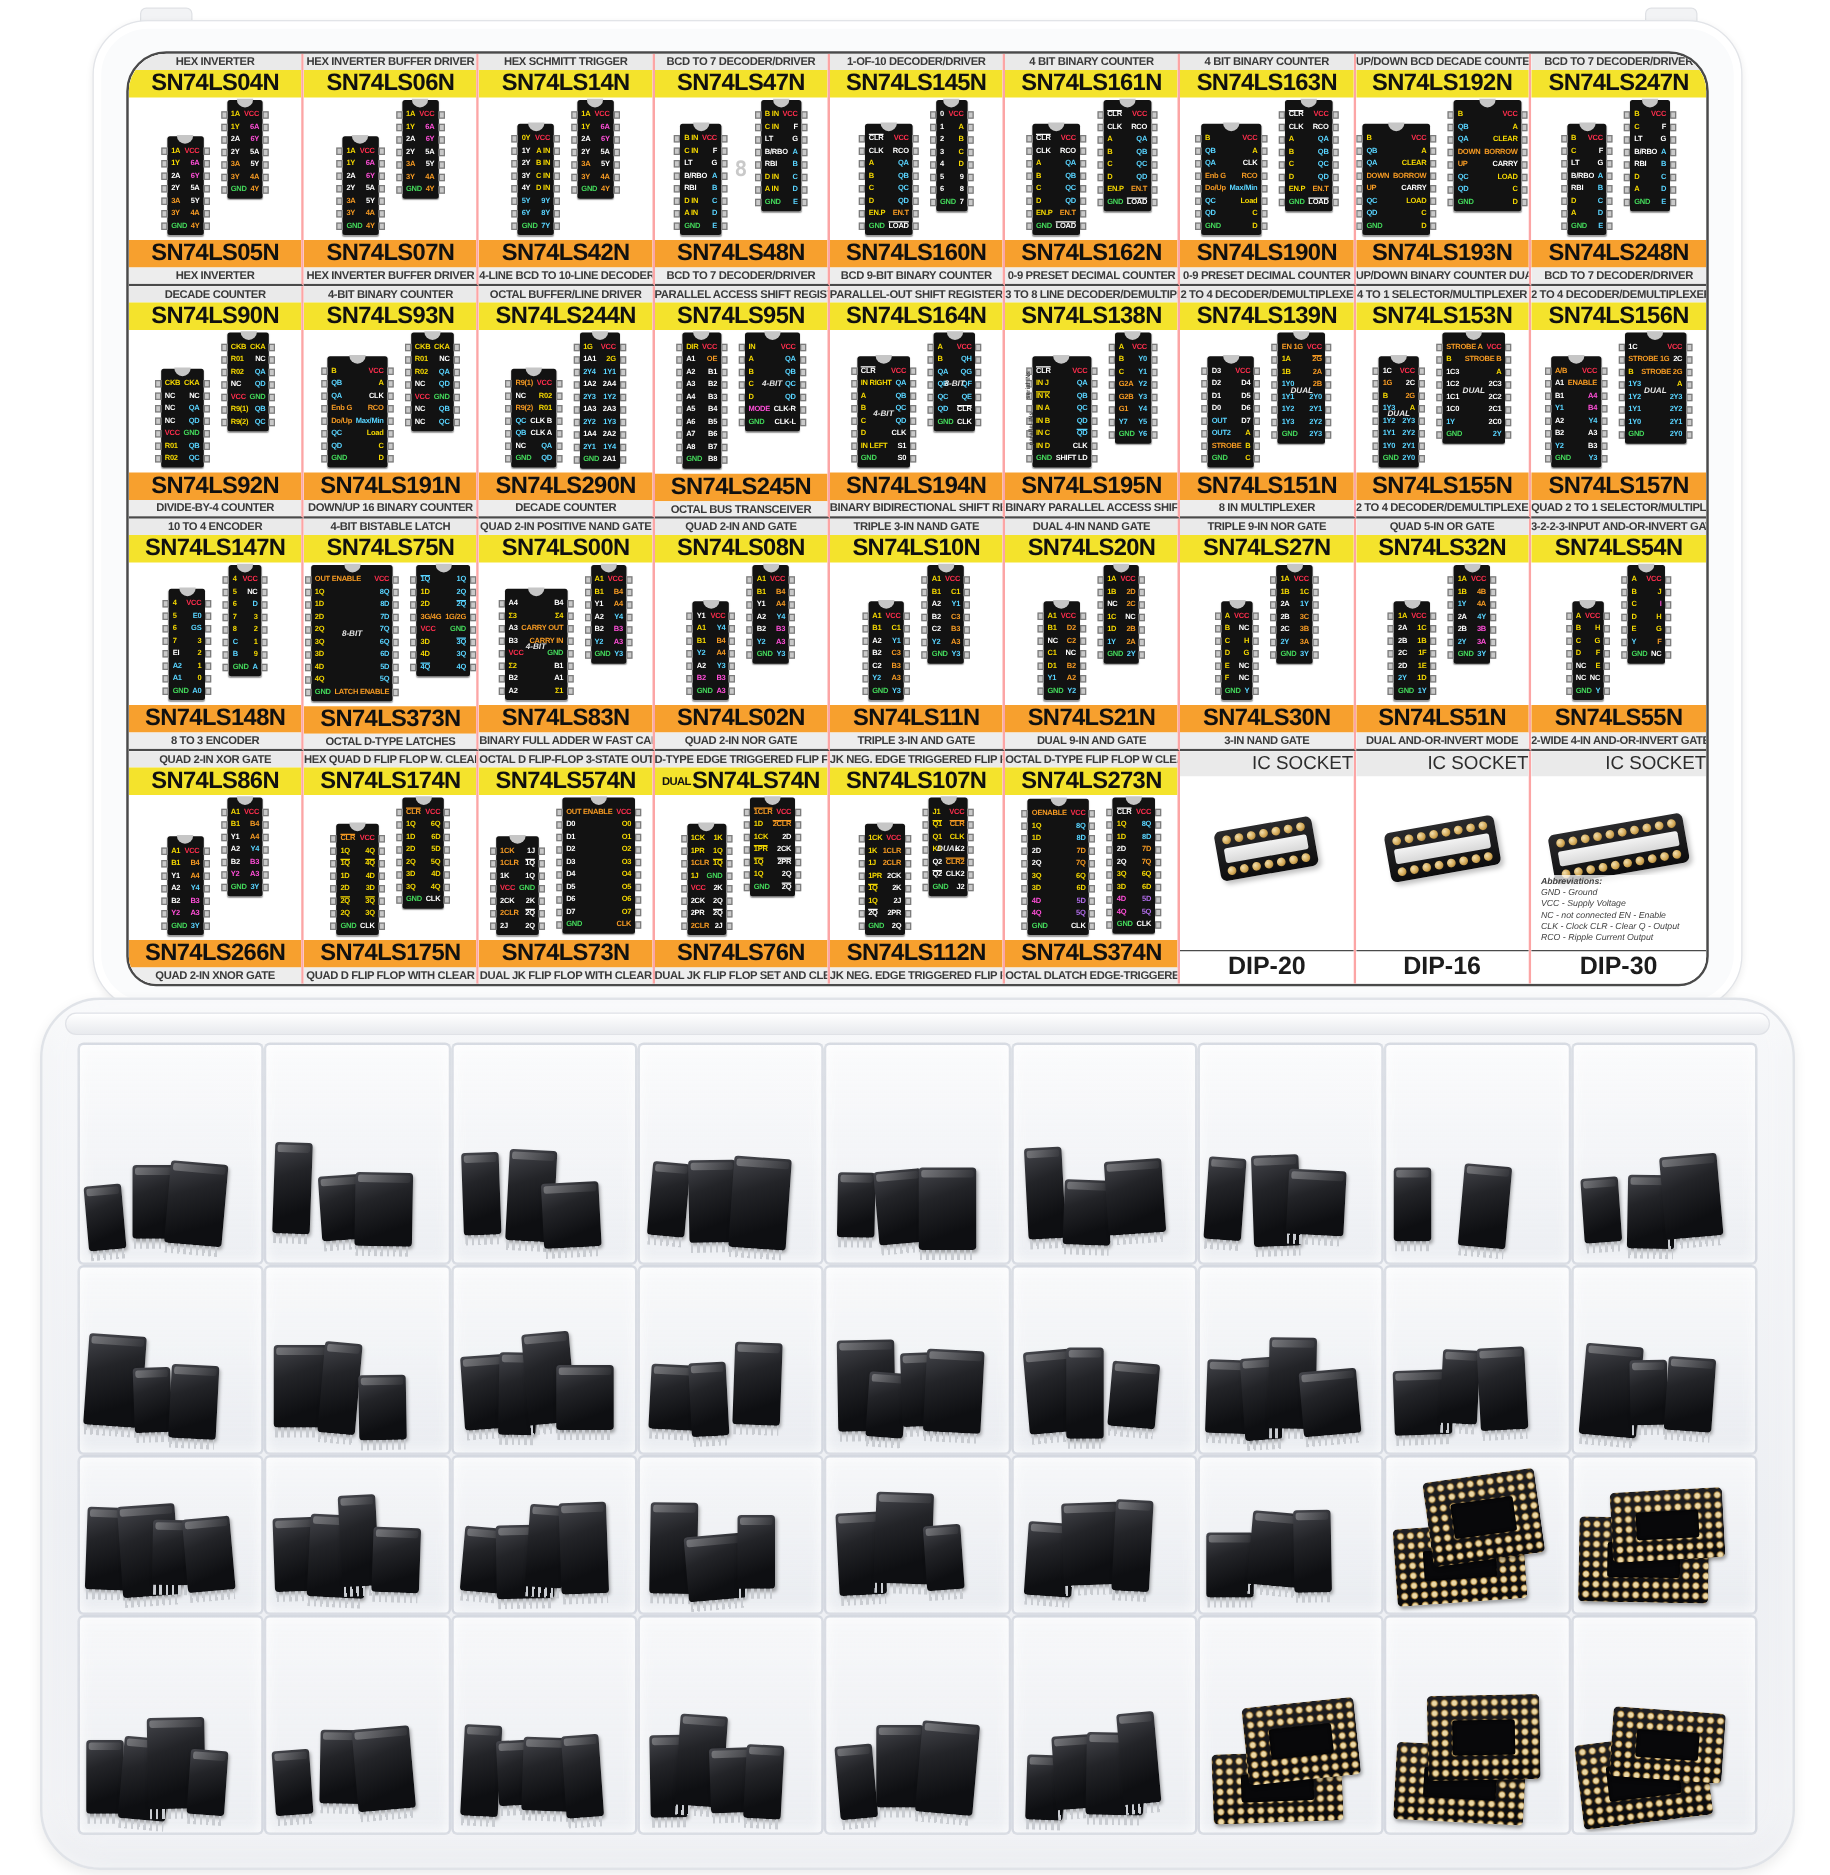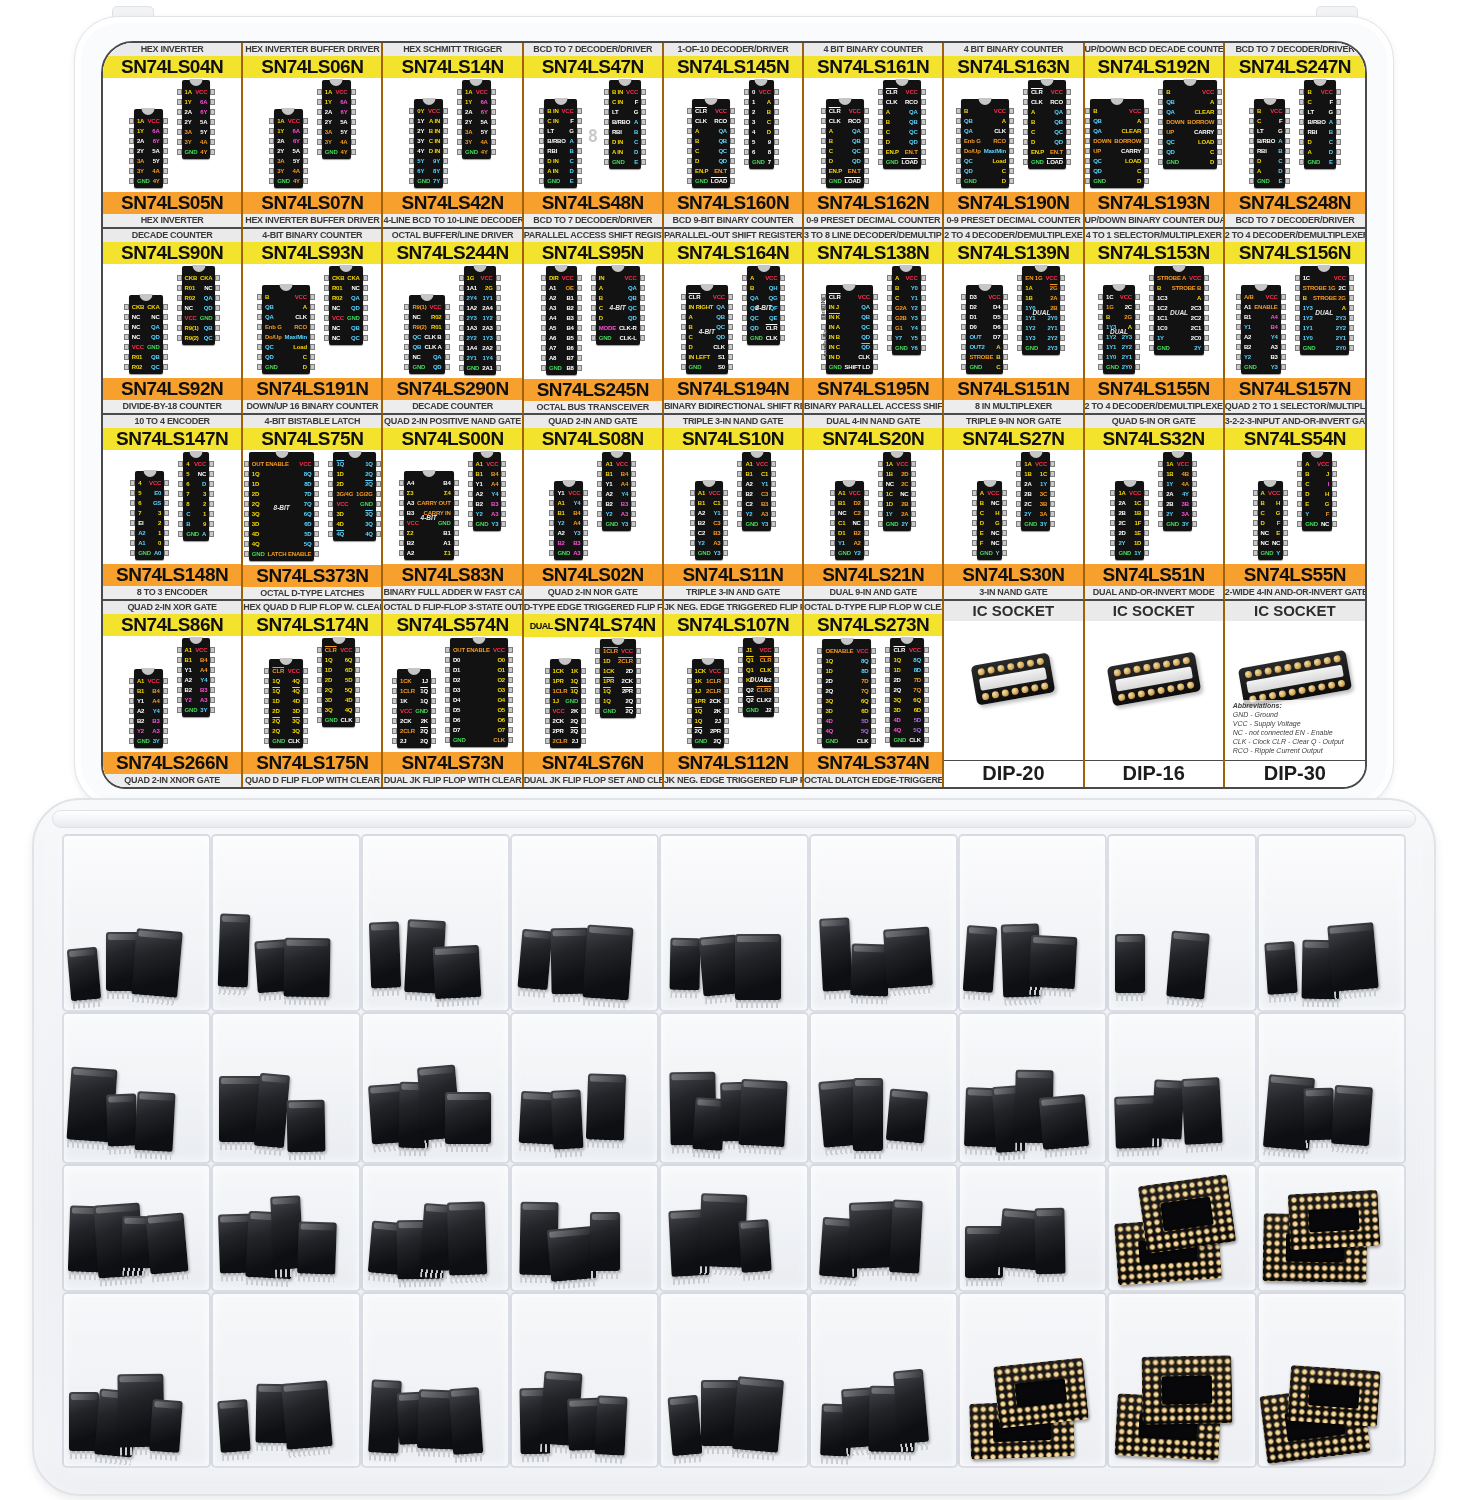"HEX INVERTER" .cell { border-right: 2px solid #a16207 -> 2px solid #fca5a5 }
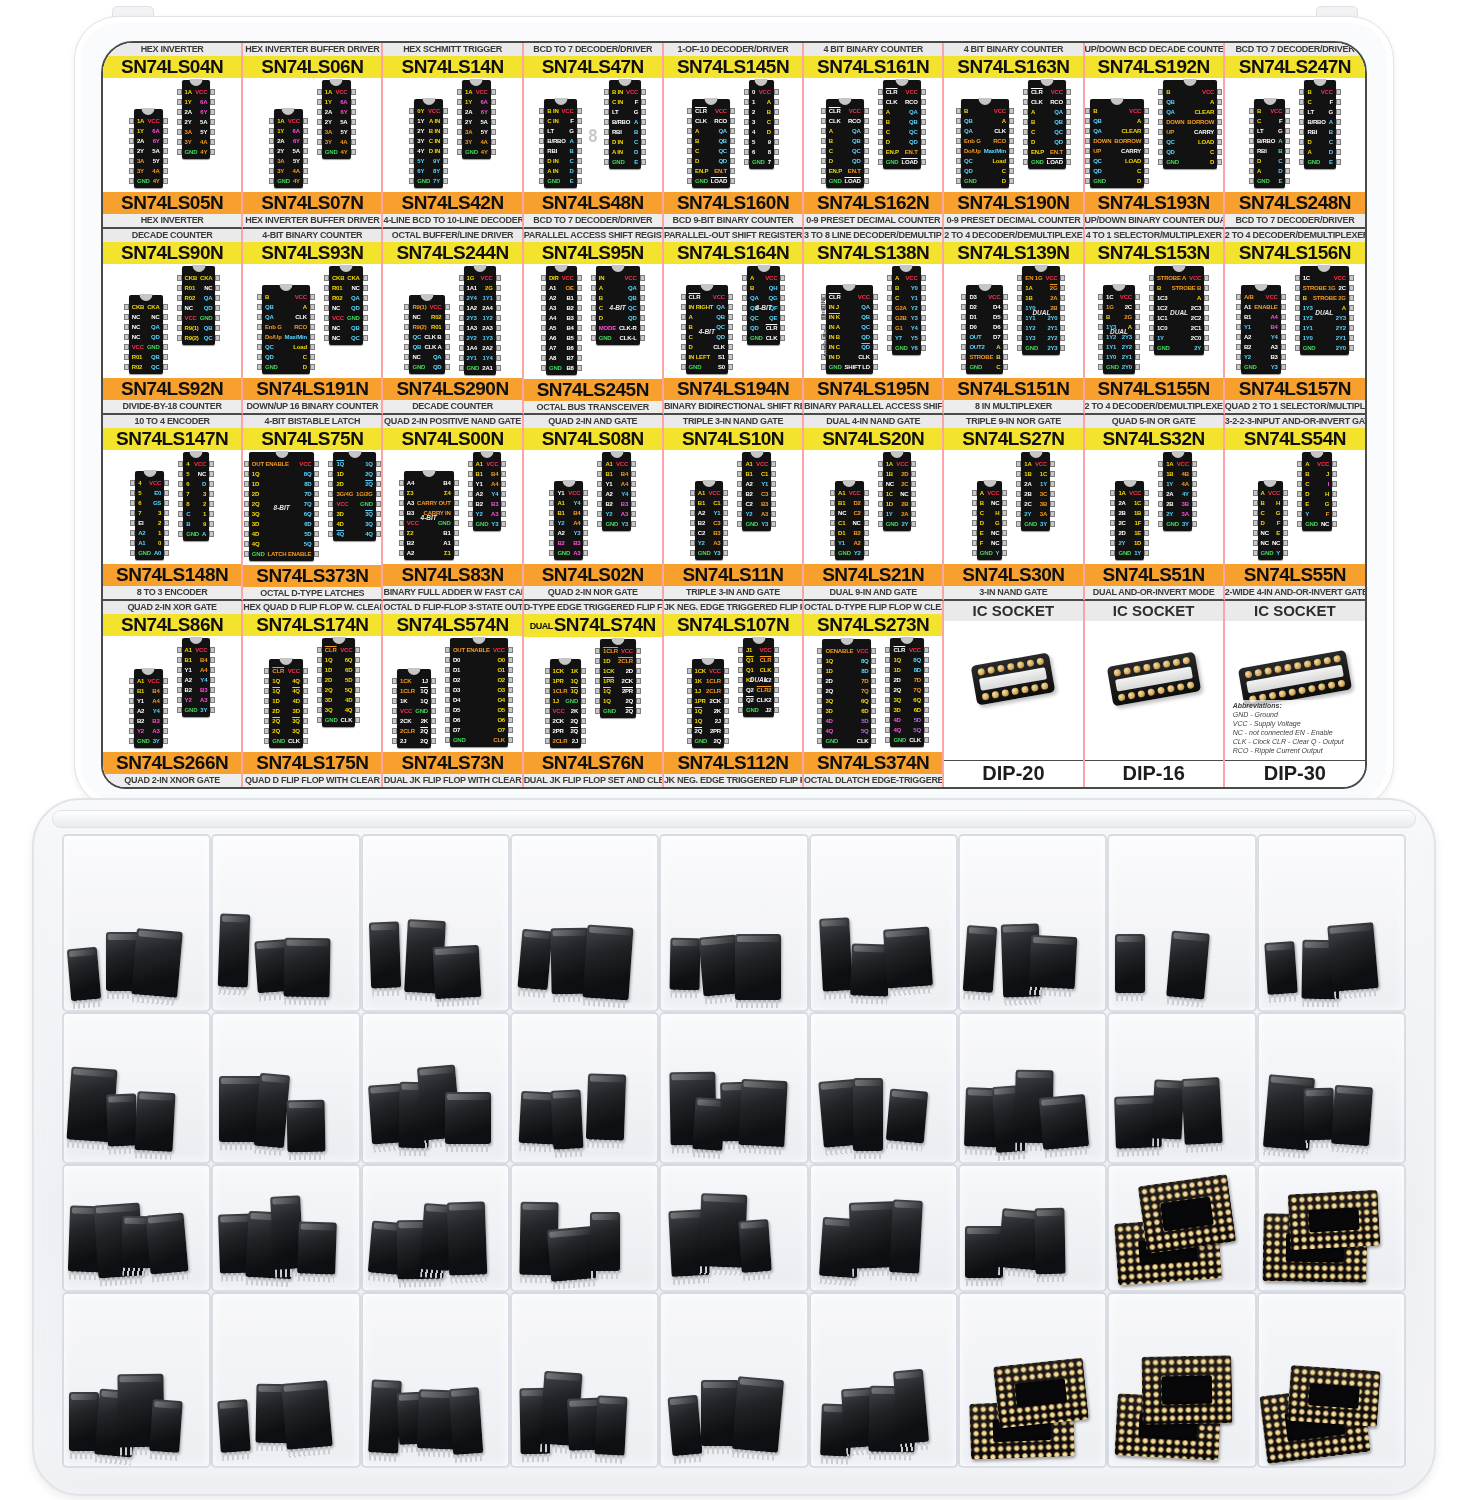"DIVIDE-BY-18 COUNTER" div.desc { text: DIVIDE-BY-18 -> DIVIDE-BY-4 }
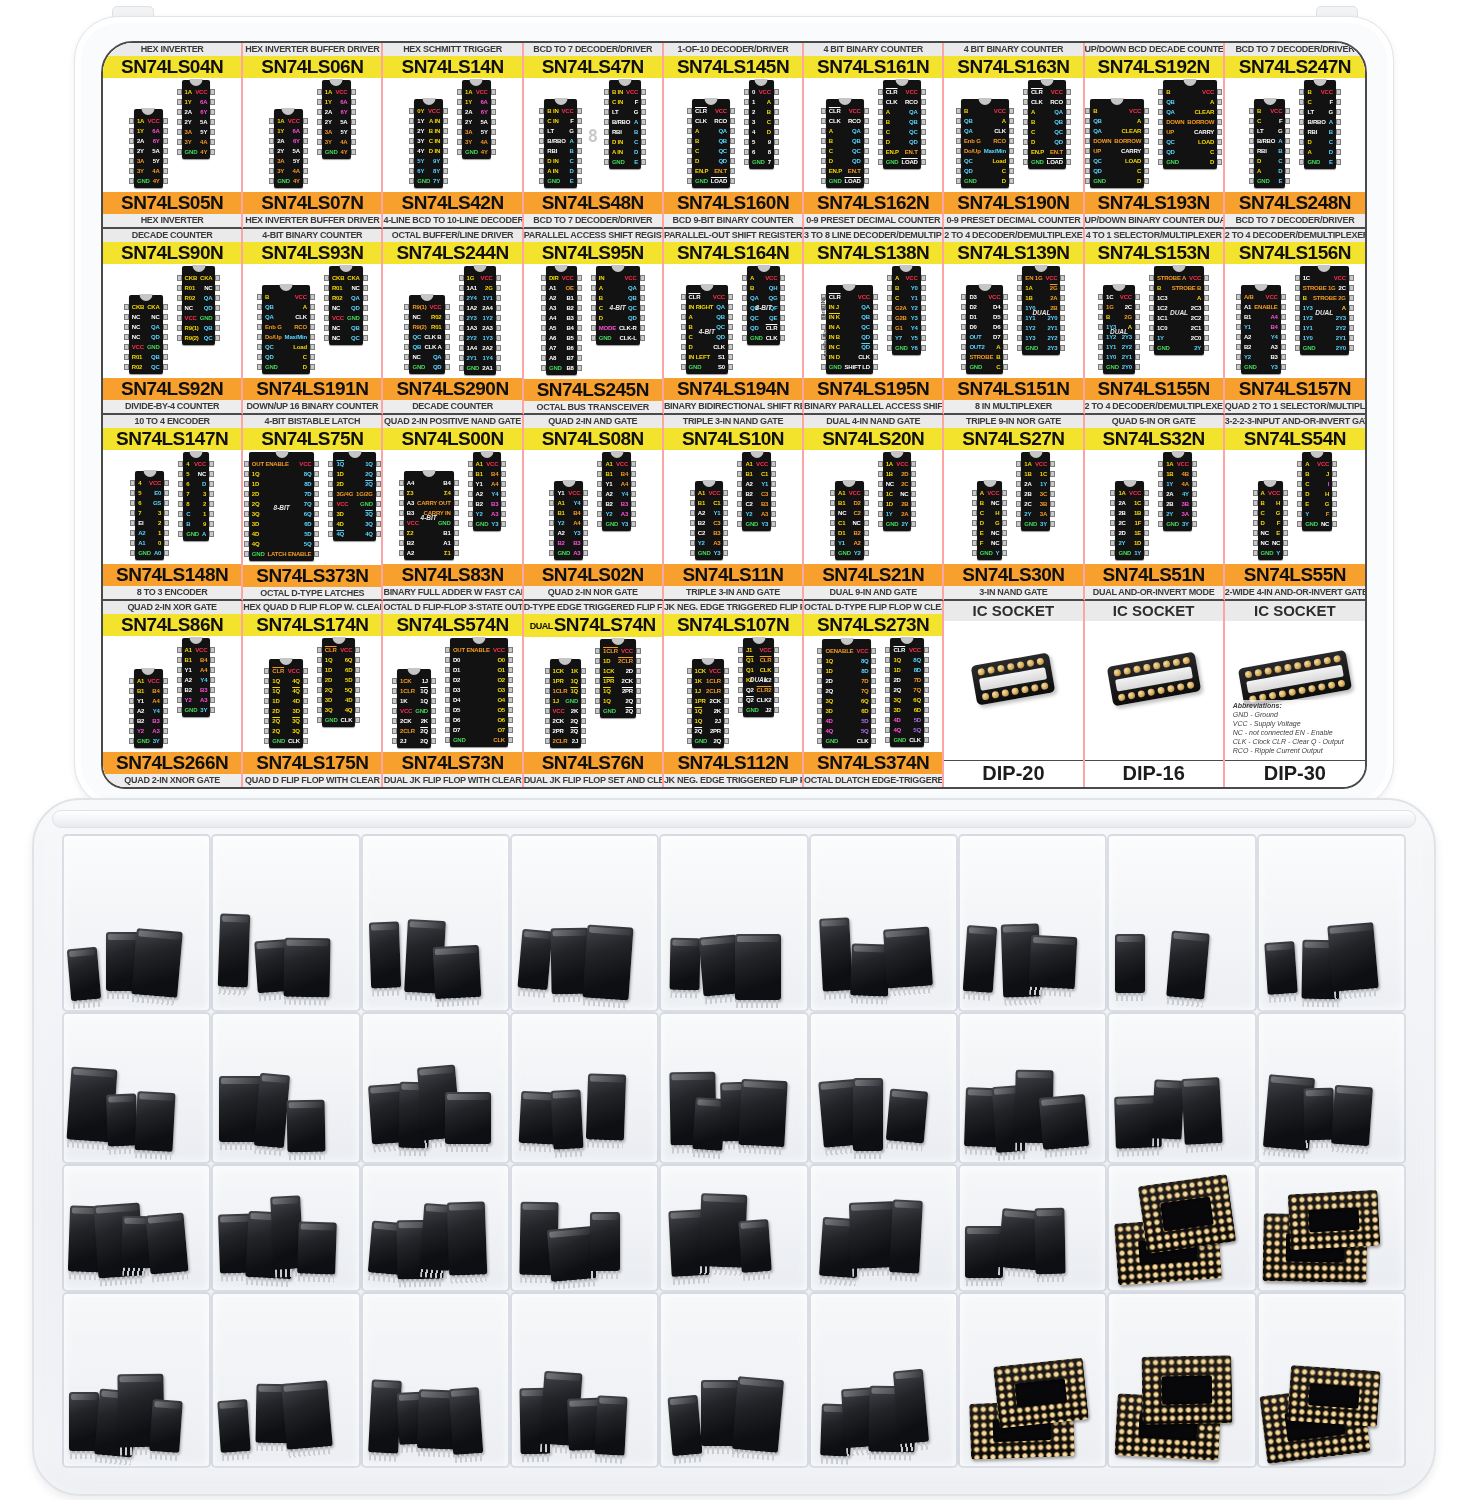"IC SOCKET" .sock-title { font-weight: bold -> normal; text-align: center -> right }
